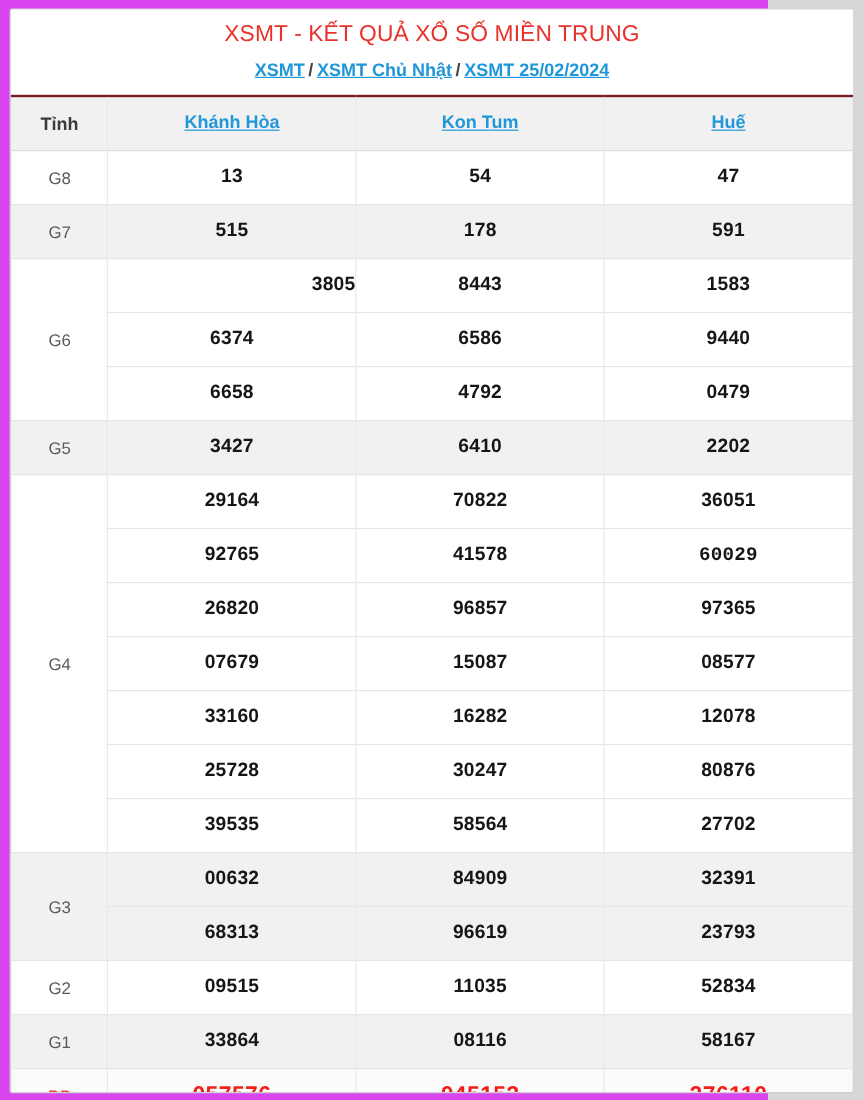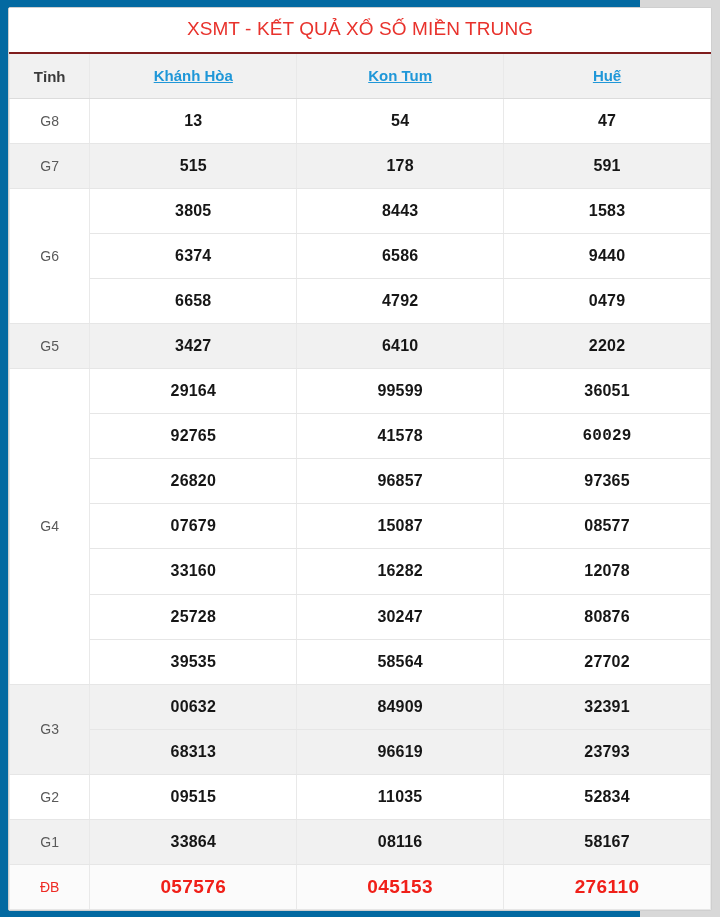"XSMT - KẾT QUẢ XỔ" .page { background: #0369a1 -> #d946ef }
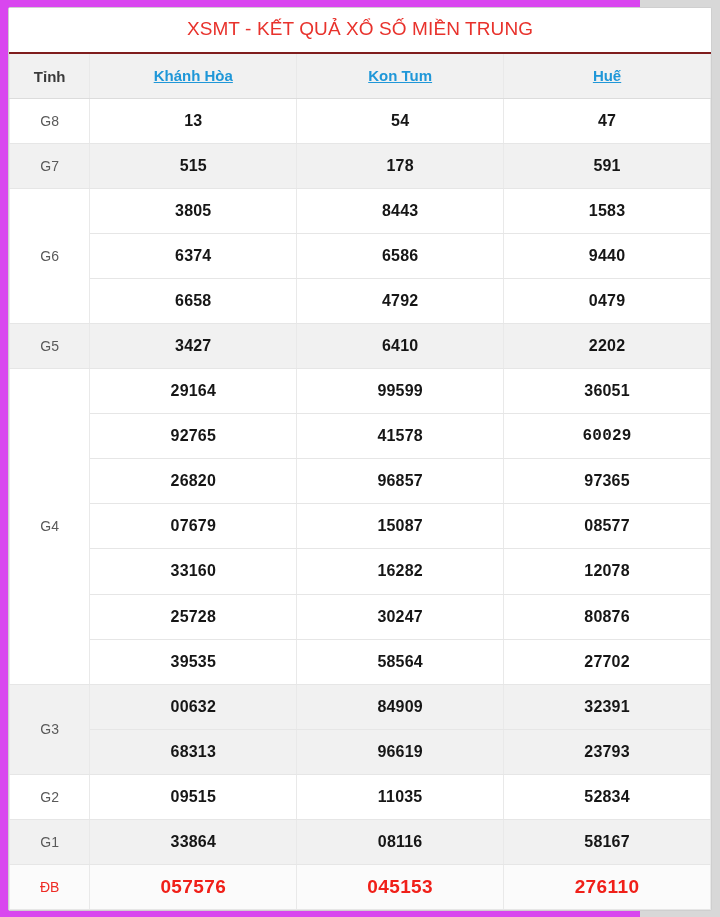"XSMT / XSMT Chủ Nhật" div.crumb { html: none -> <div> <a>XSMT</a><span>/</span><a>XSMT Chủ Nhật</a><span>/</span><a>XSMT 25/02/2024</a> </div> }
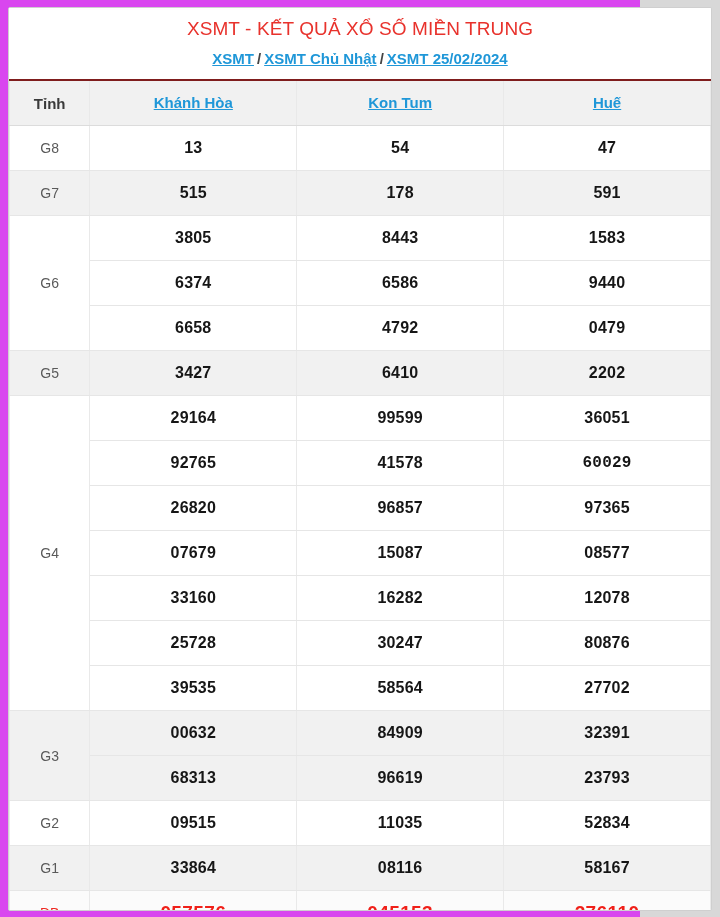"3805" td.num { text-align: none -> right }
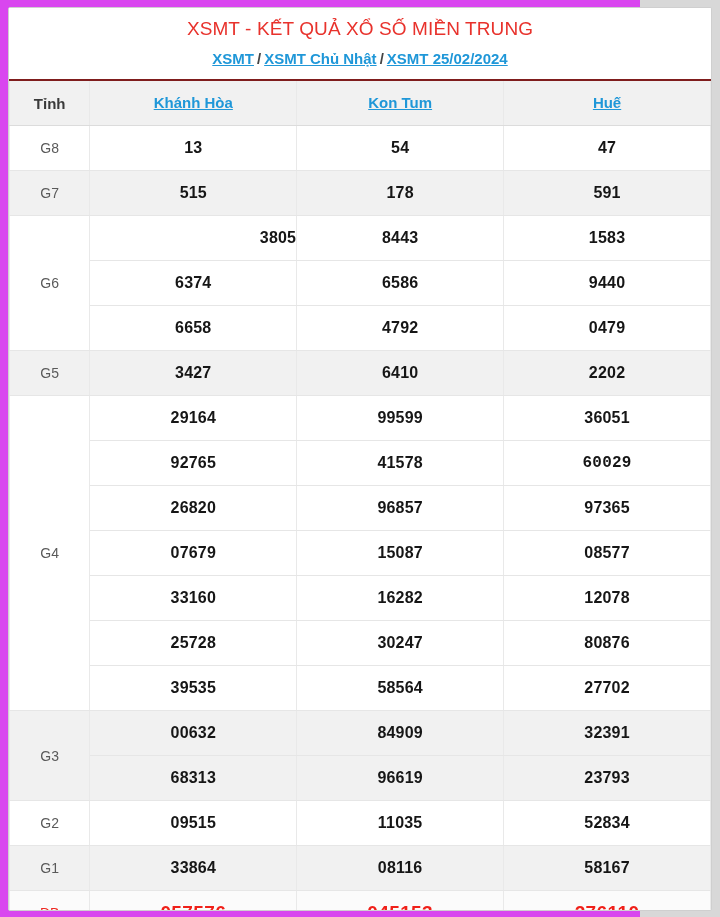"99599" td.num { text: 99599 -> 70822 }
